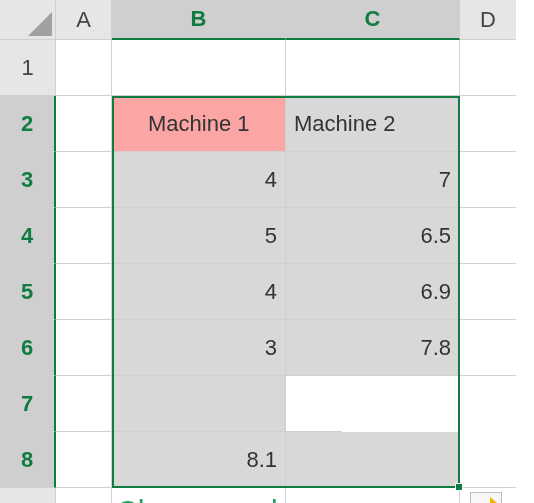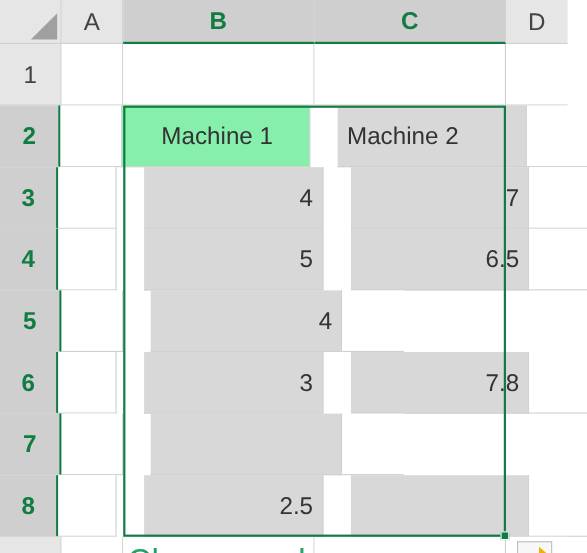"Machine 1" div.cell { background: #86efac -> #fca5a5 }
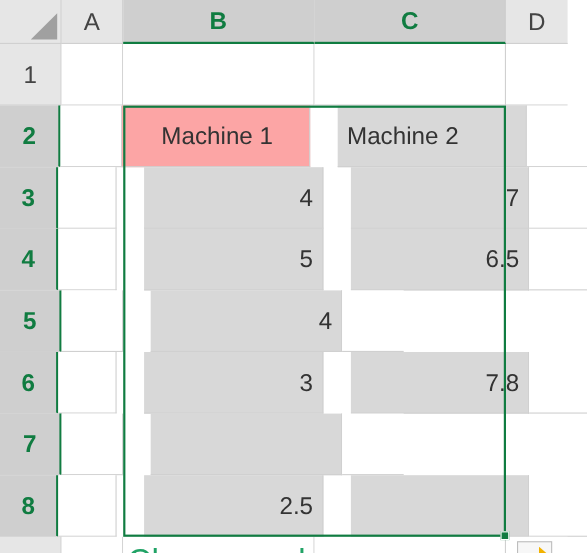"Machine 2" .sel-fill { margin-left: 25px -> none }
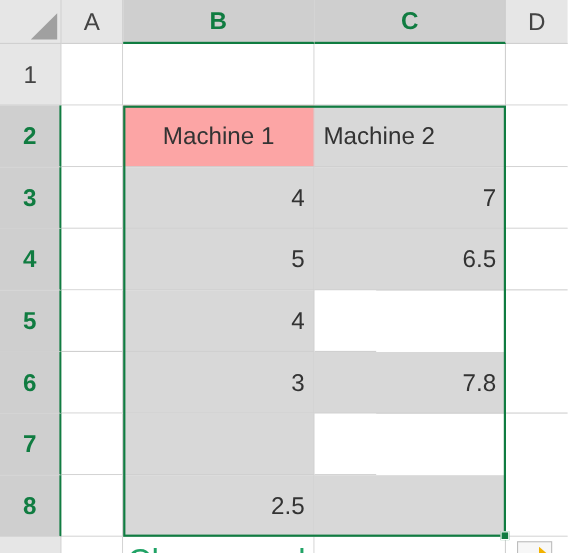"6.9" div.cell { html: none -> <div>6.9</div> }
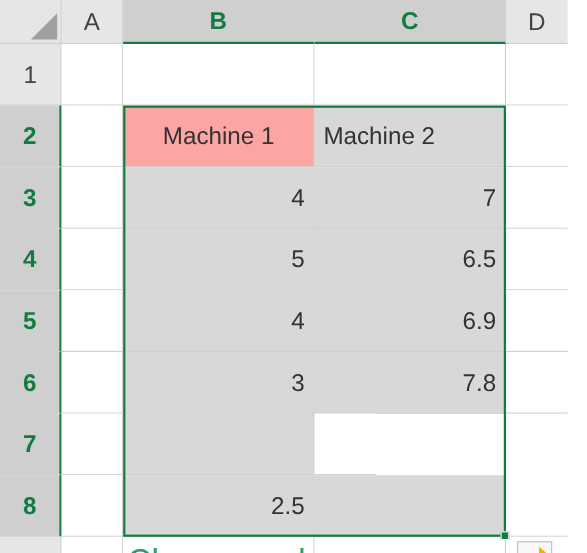"2.5" div.cell { text: 2.5 -> 8.1 }
